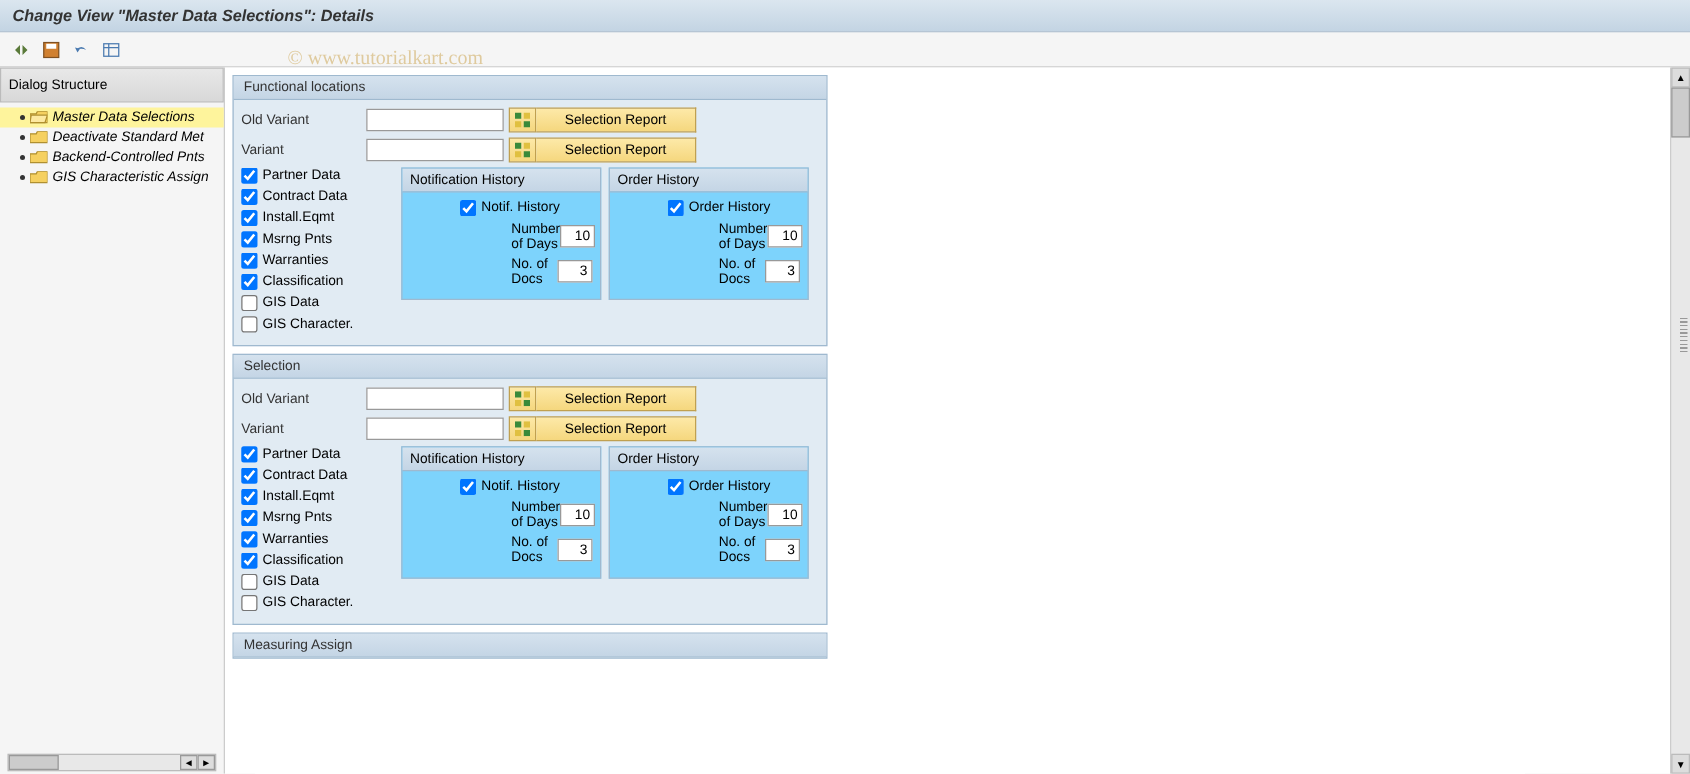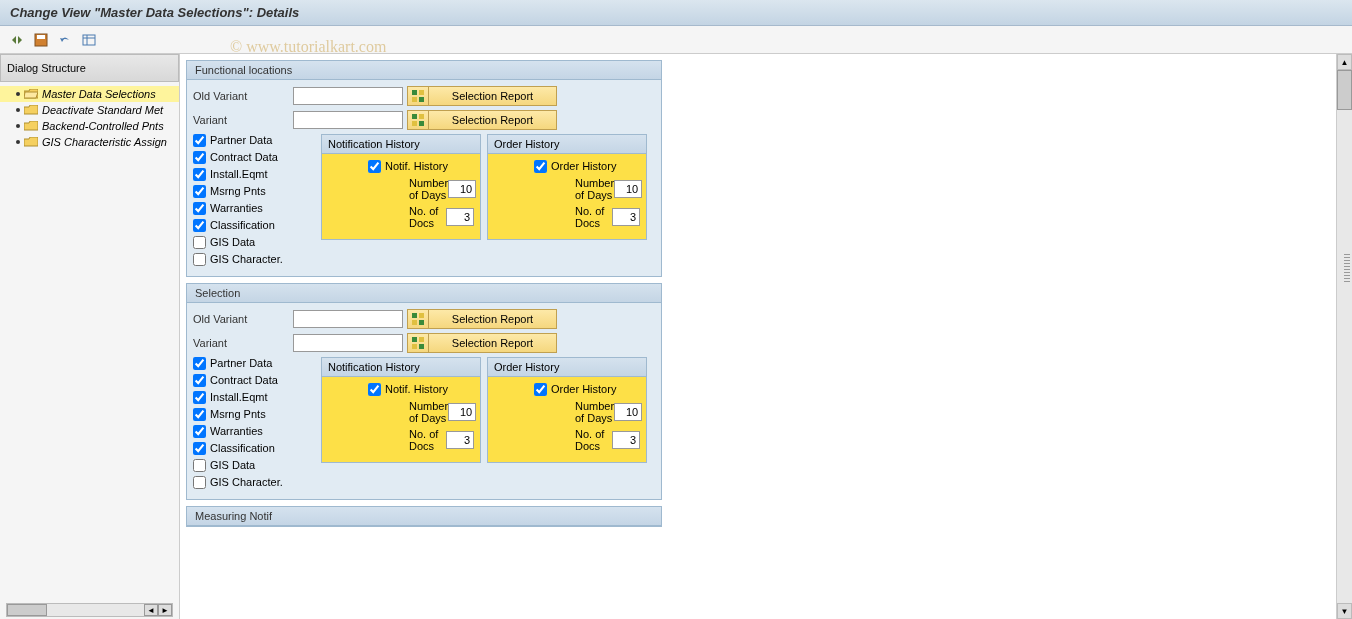"Notification History" .sub-box { background: #fde047 -> #7dd3fc }
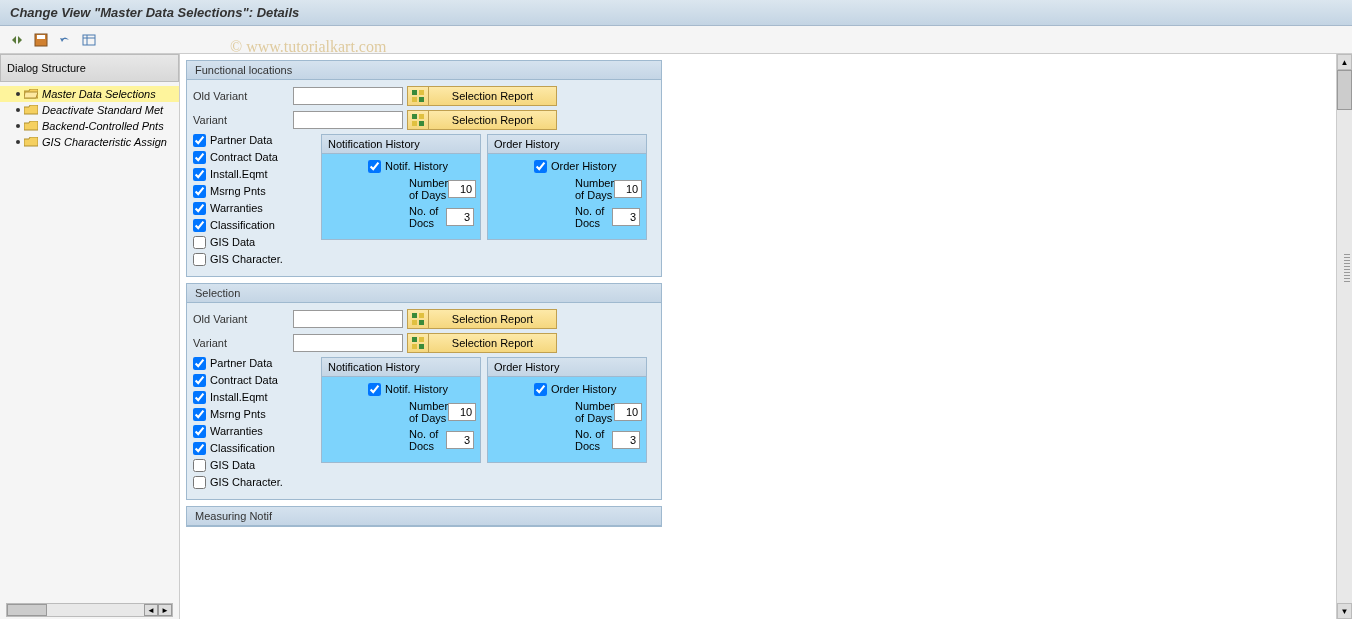"Measuring Notif" div.group-title { text: Notif -> Assign }
